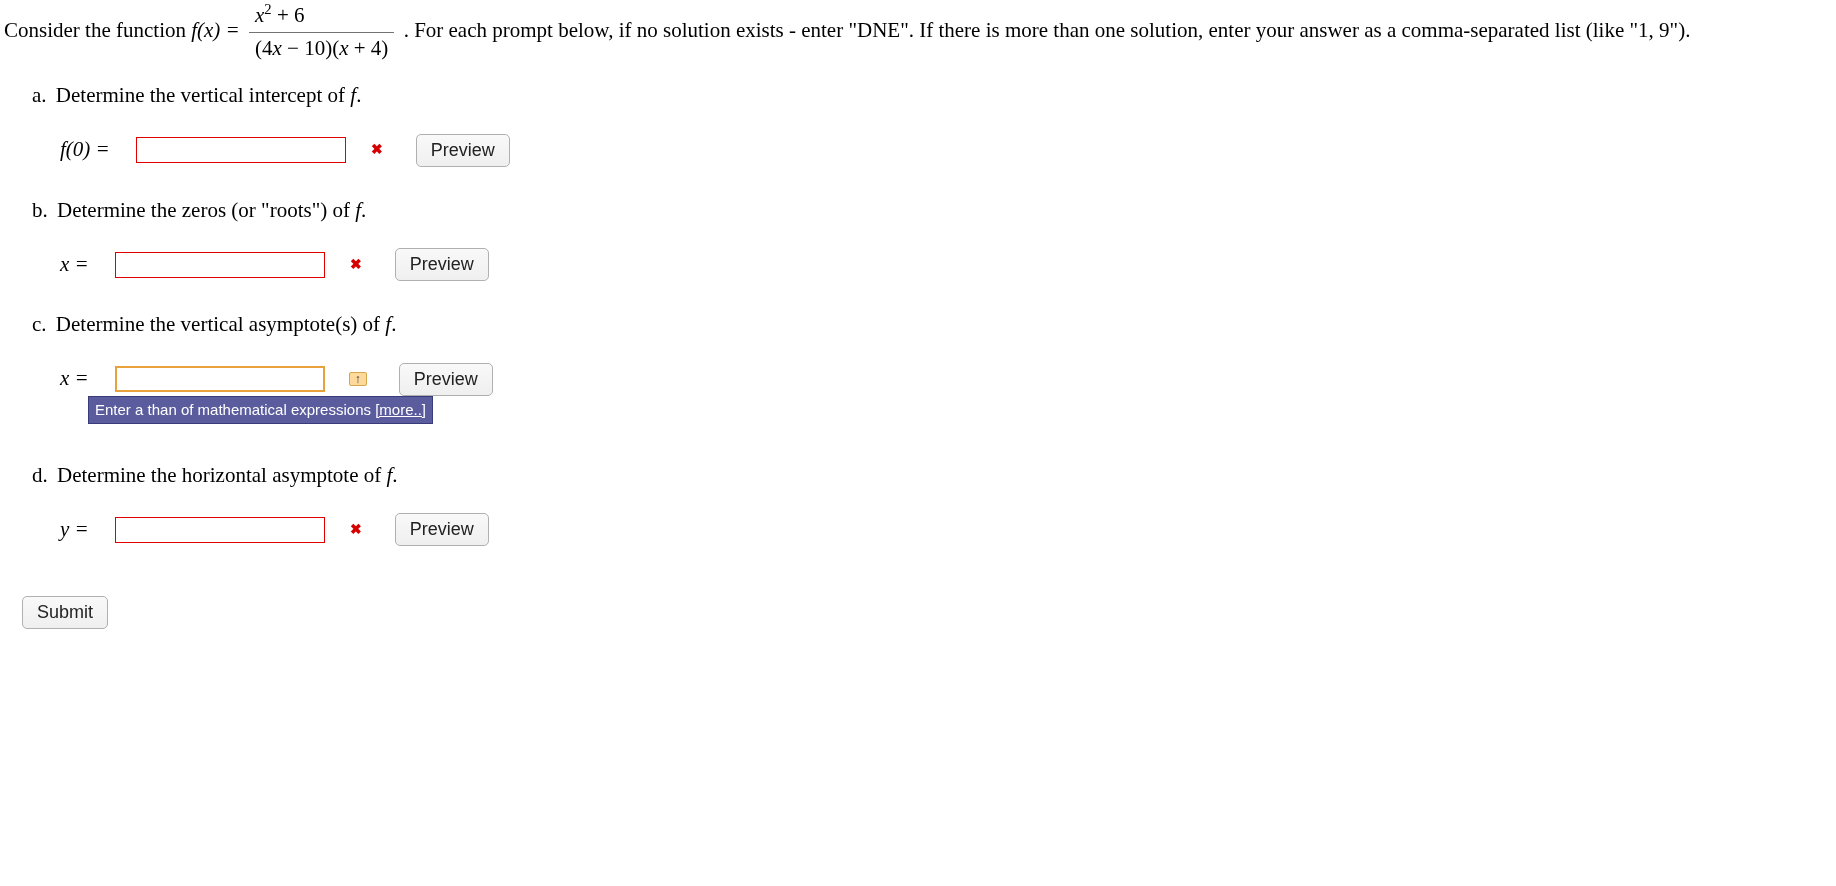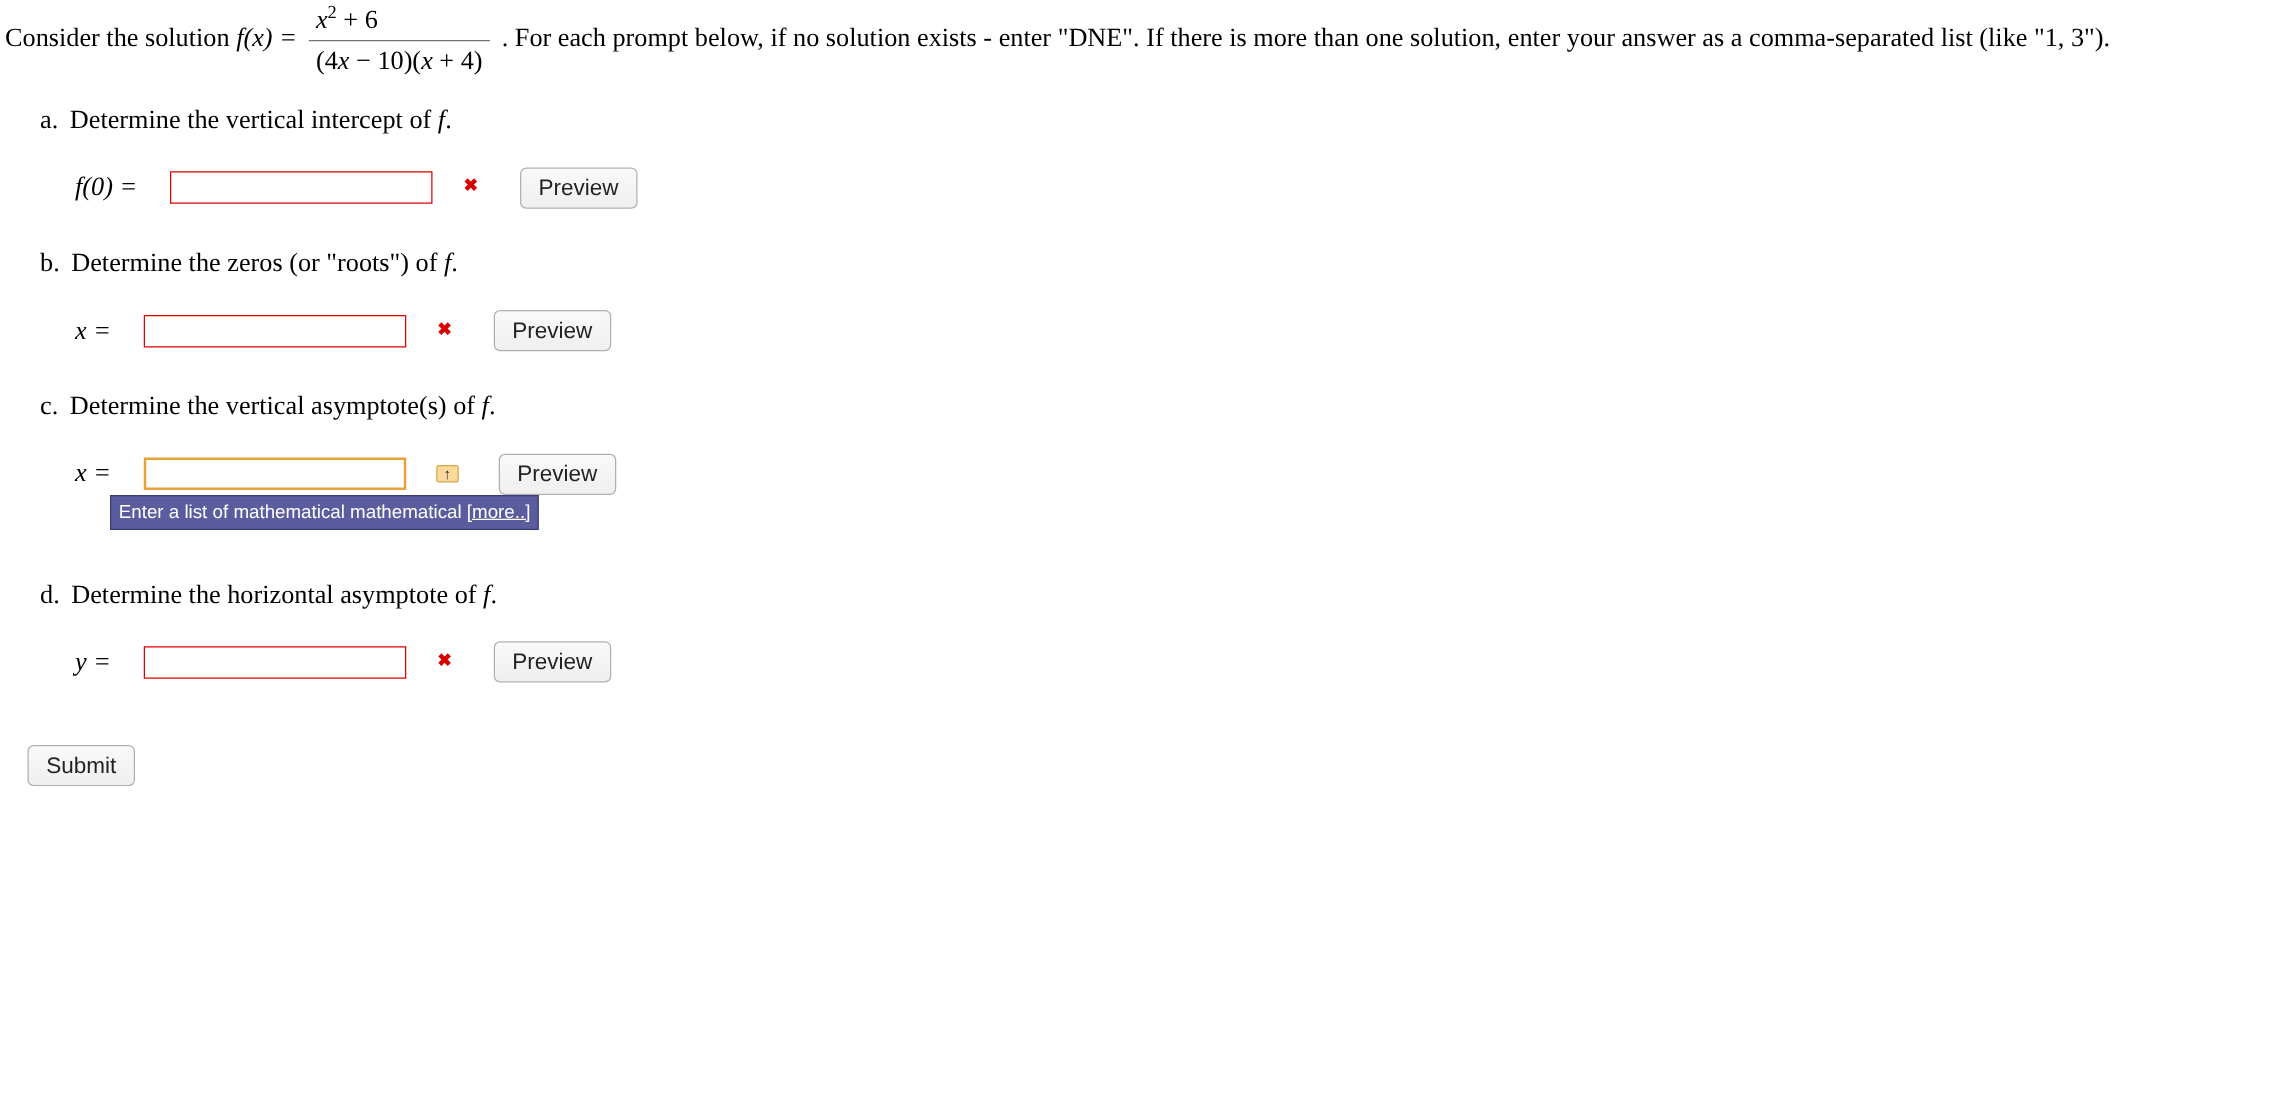"Consider the solution" span { text: solution -> function }
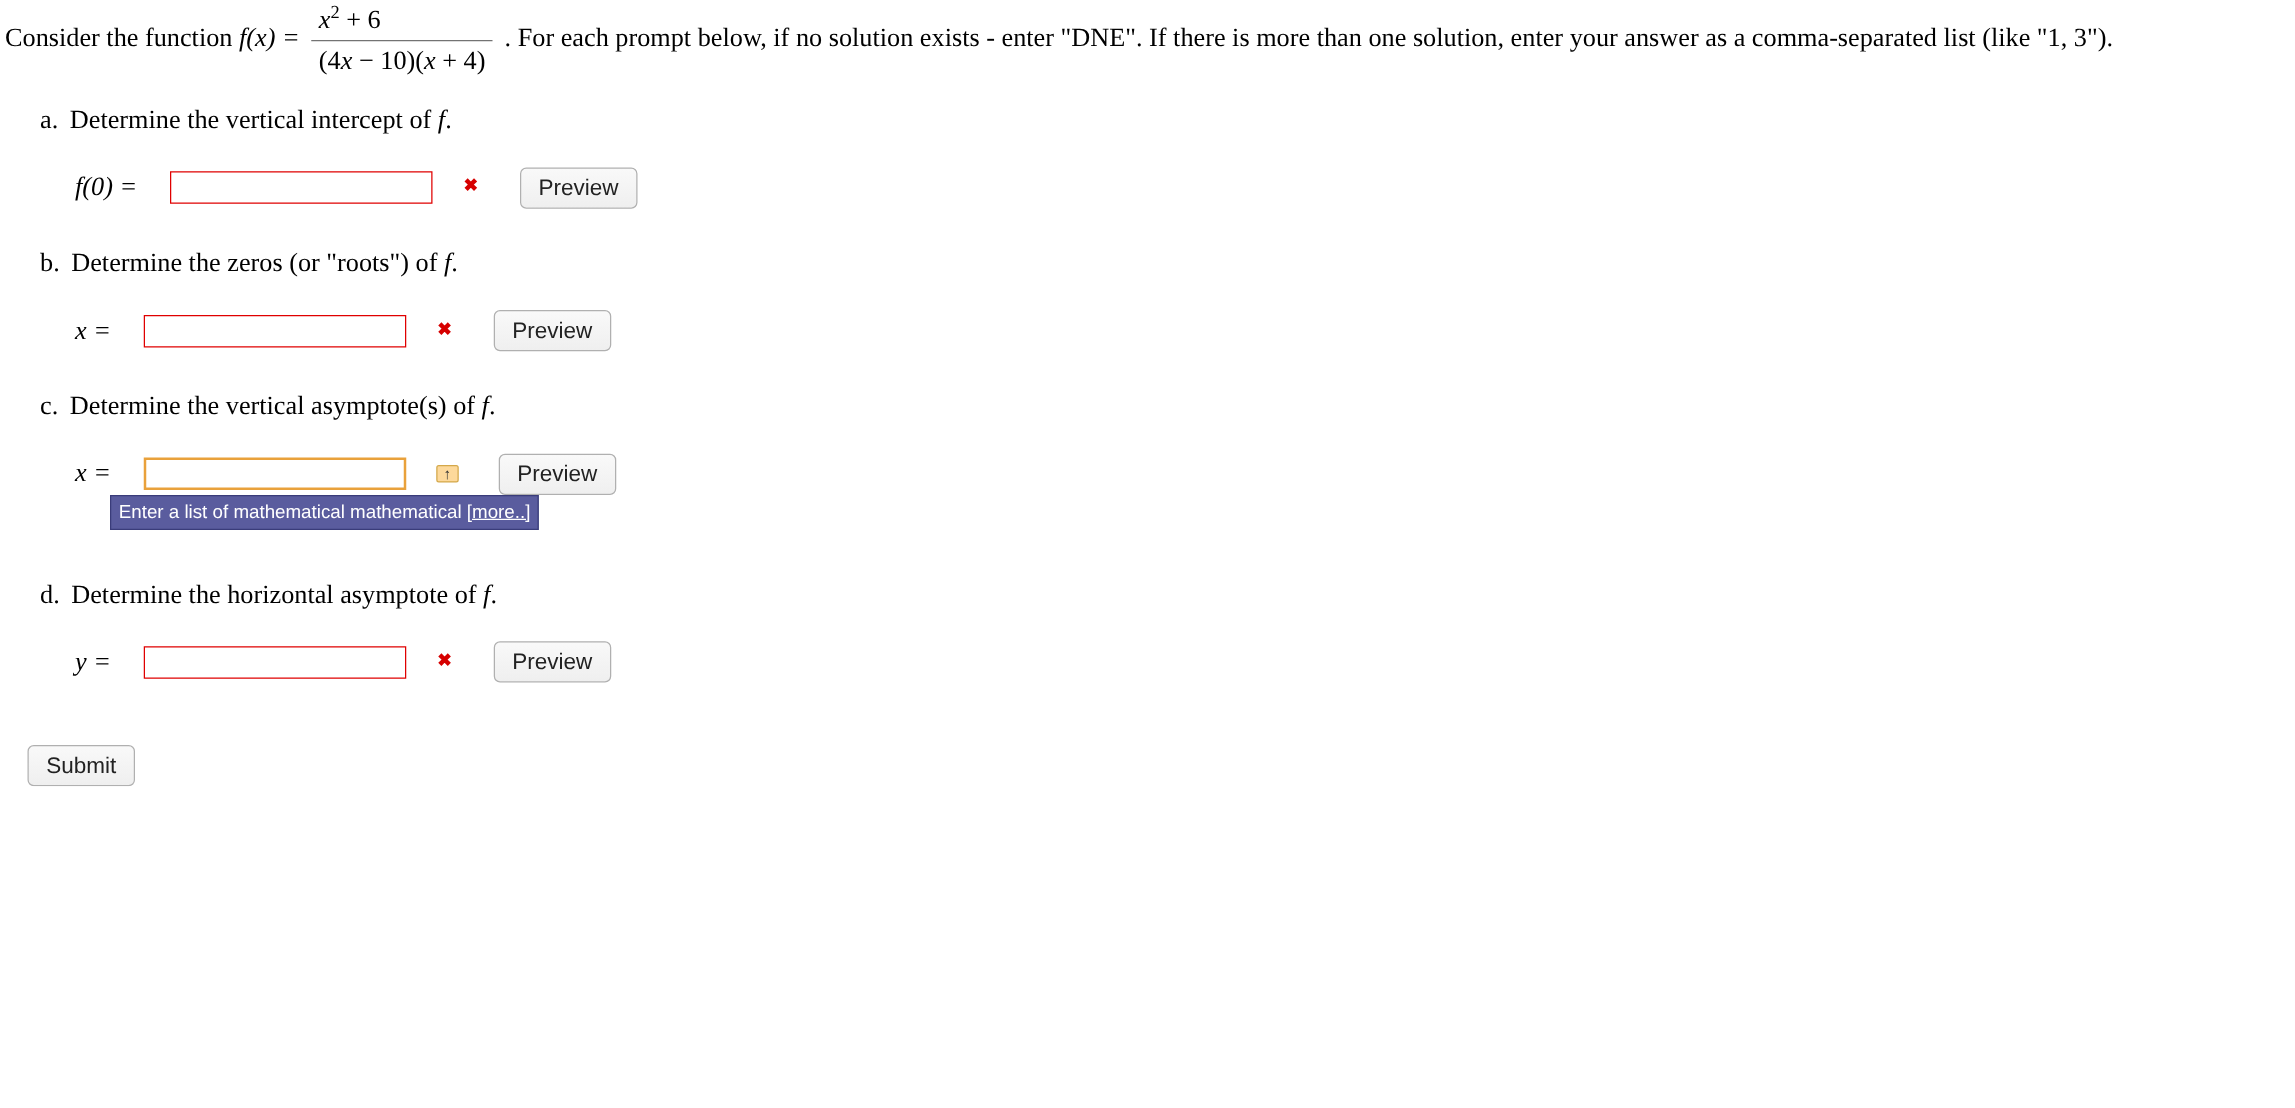". For each prompt below," span { text: 3 -> 9 }
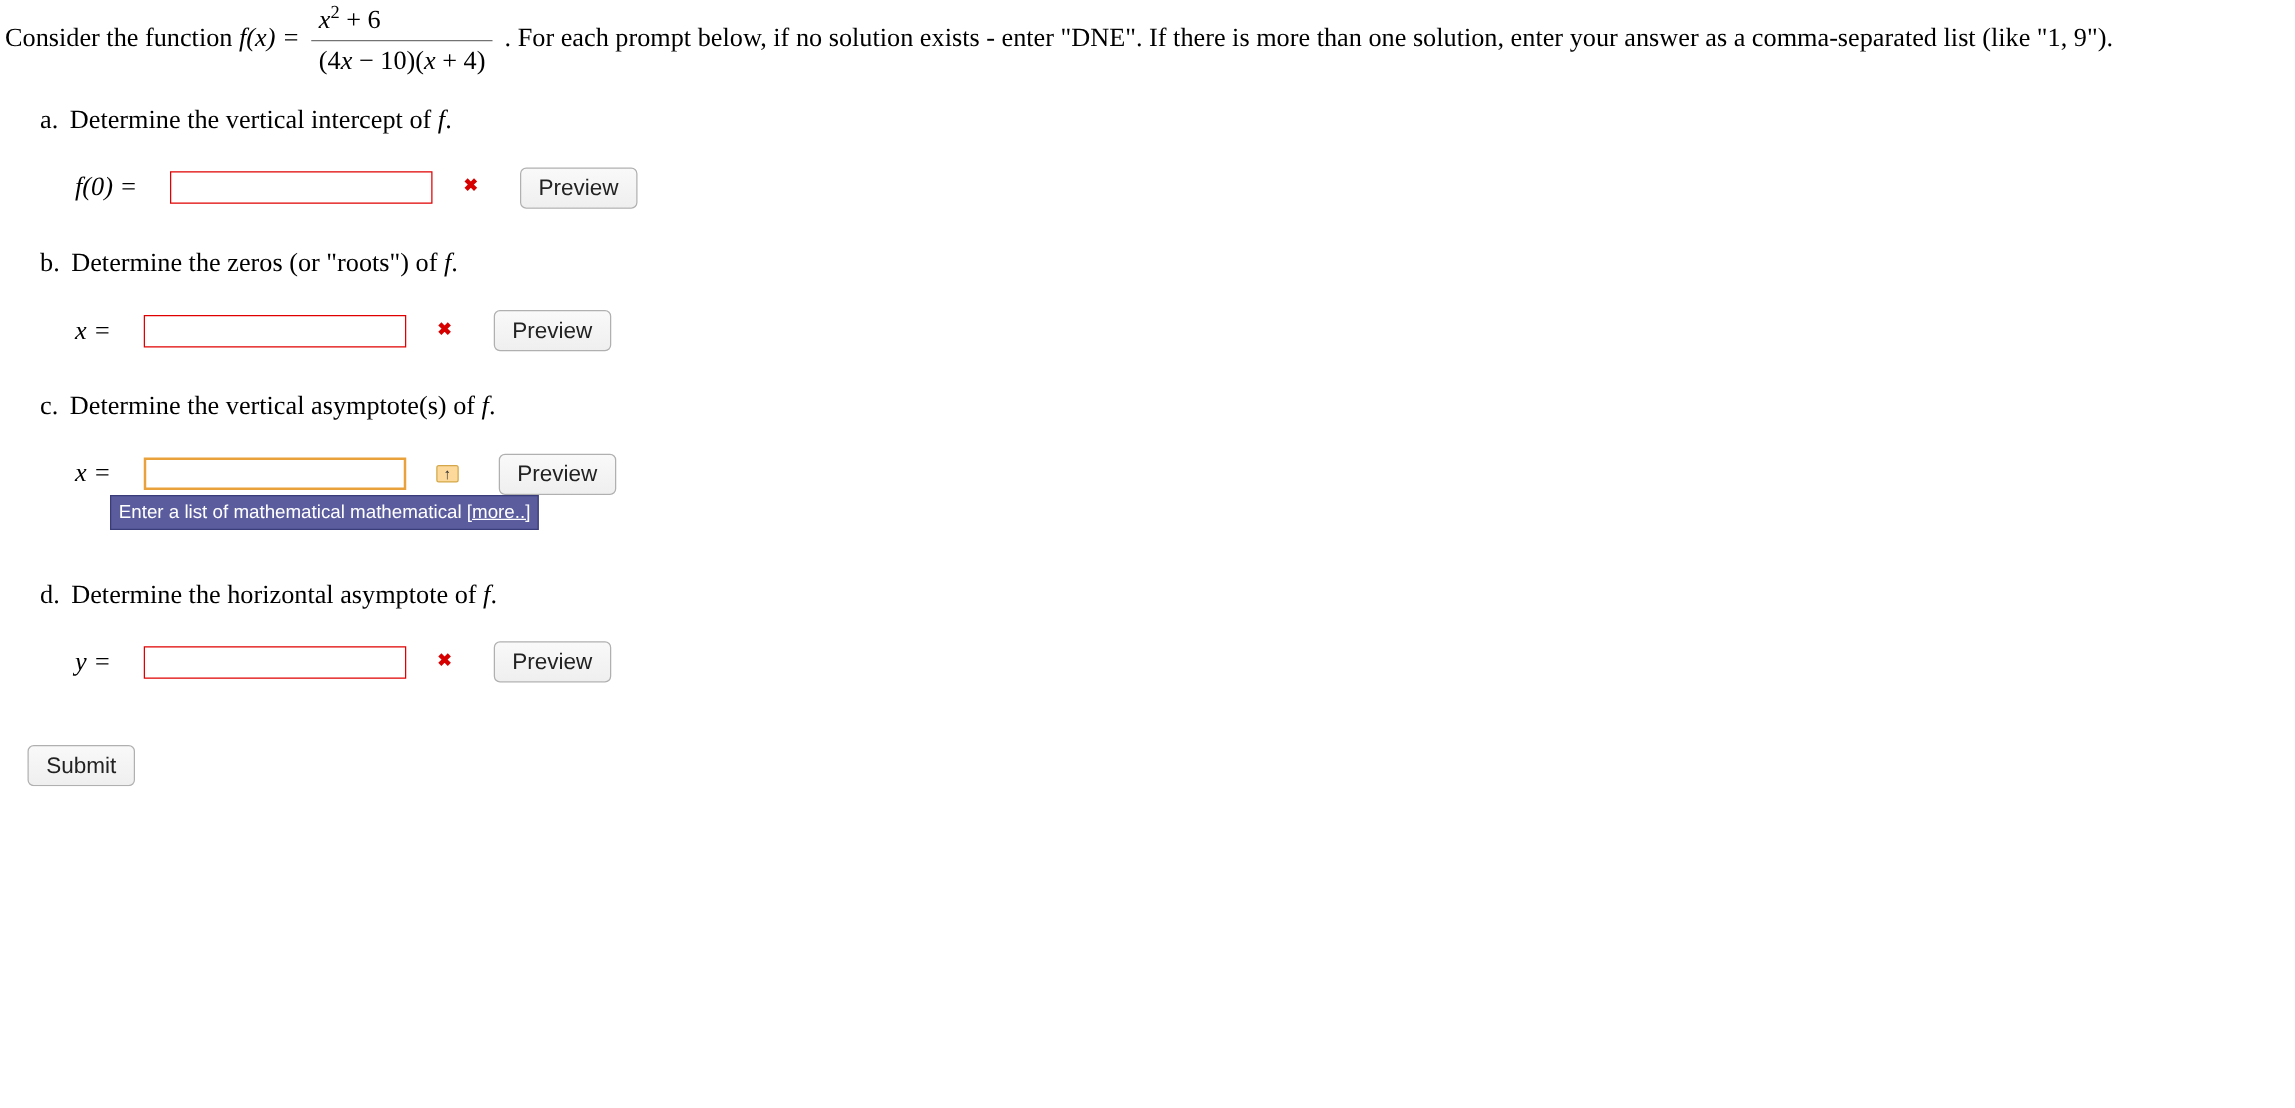"Enter a list of mathematical" span { text: list of mathematical mathematical -> than of mathematical expressions }
